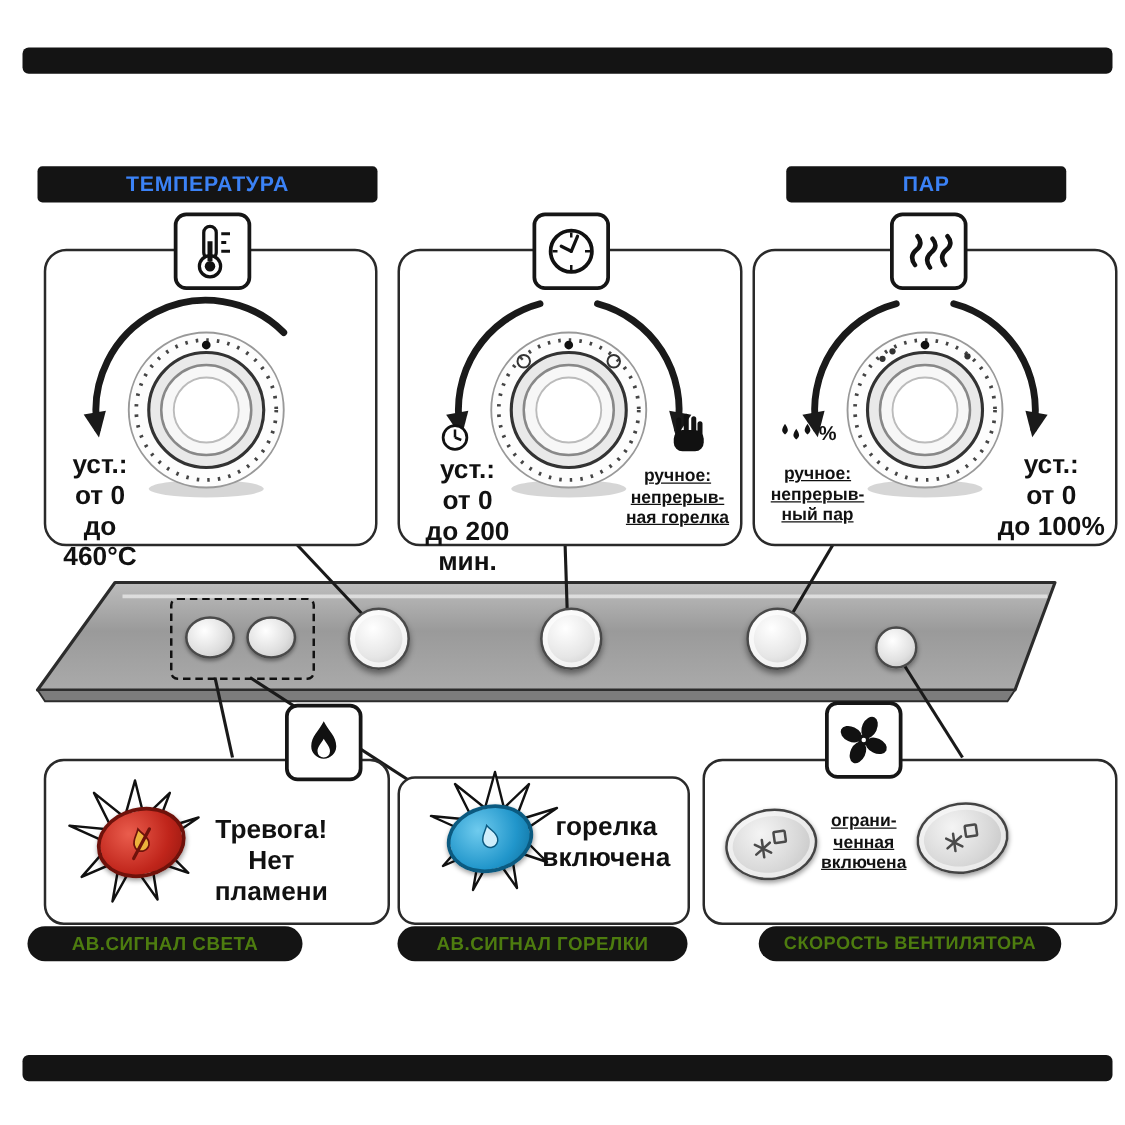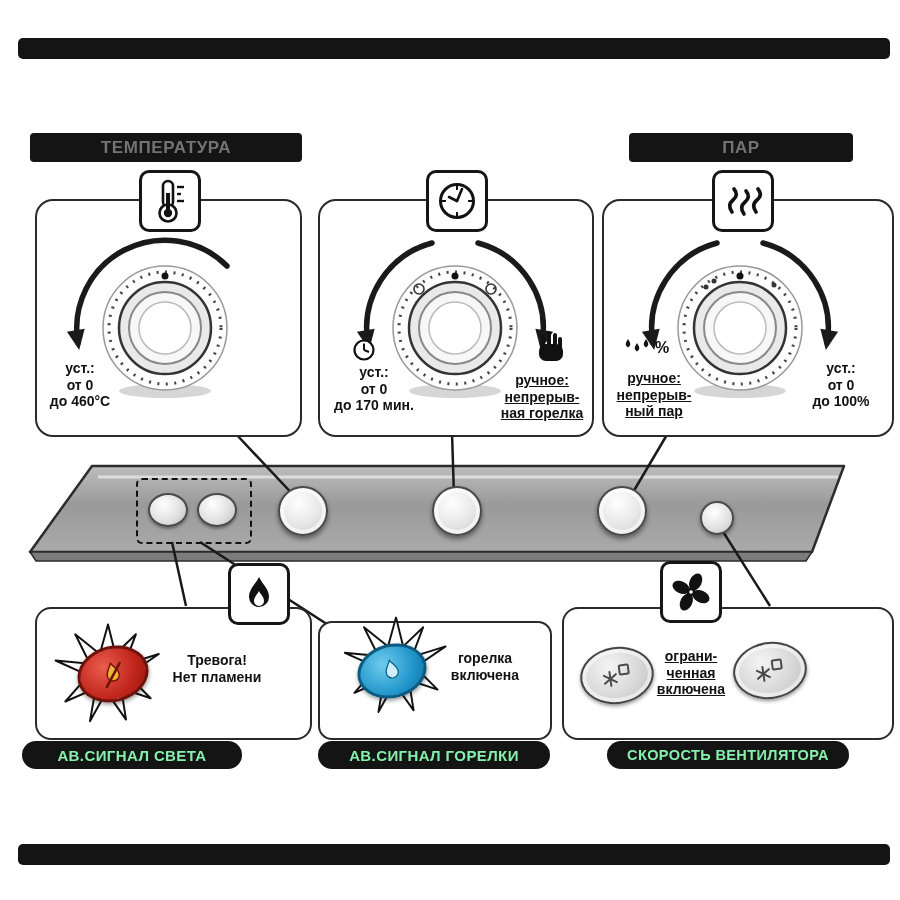"ТЕМПЕРАТУРА" .hdr { color: #737373 -> #3b82f6 }
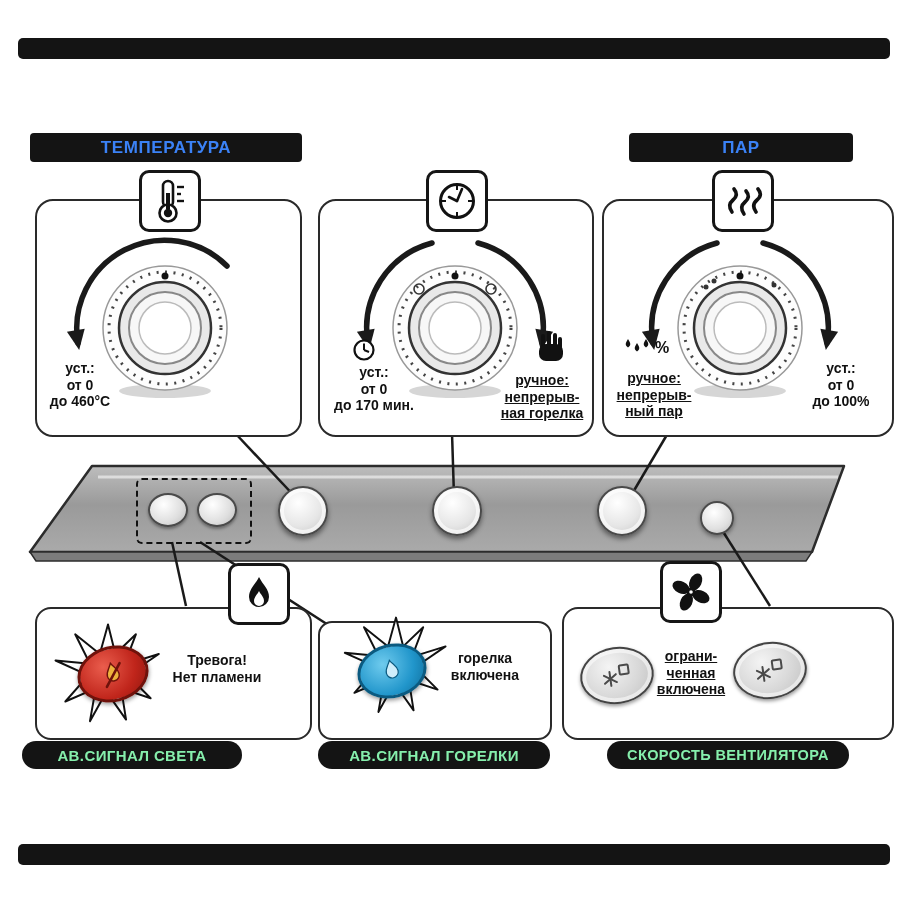"уст.:" .txt { font-size: 14px -> 21px }
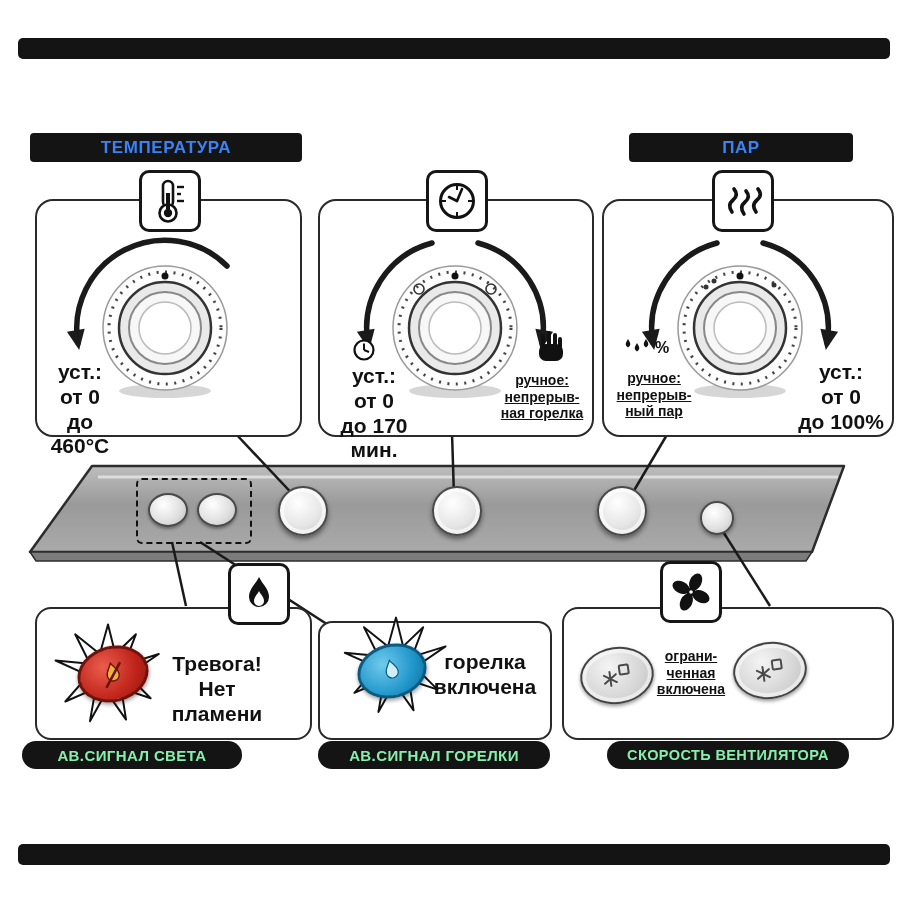"до 170 мин." div { text: 170 -> 200 }
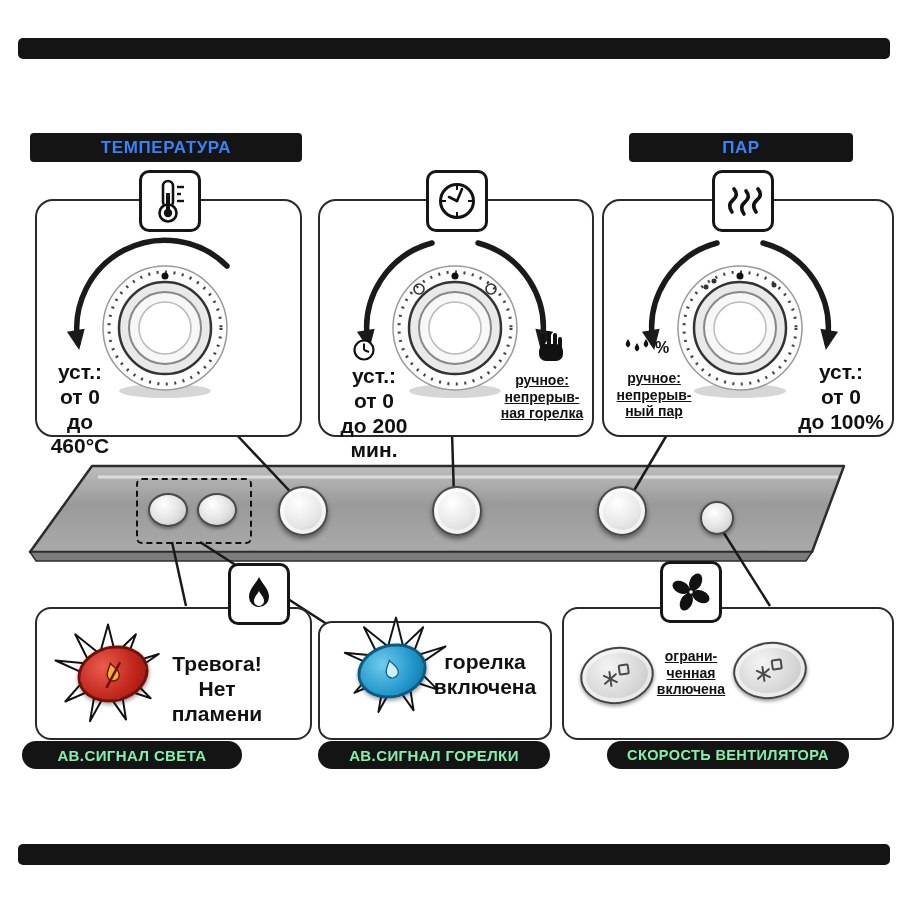"АВ.СИГНАЛ СВЕТА" .botlabel { color: #86efac -> #4d7c0f }
